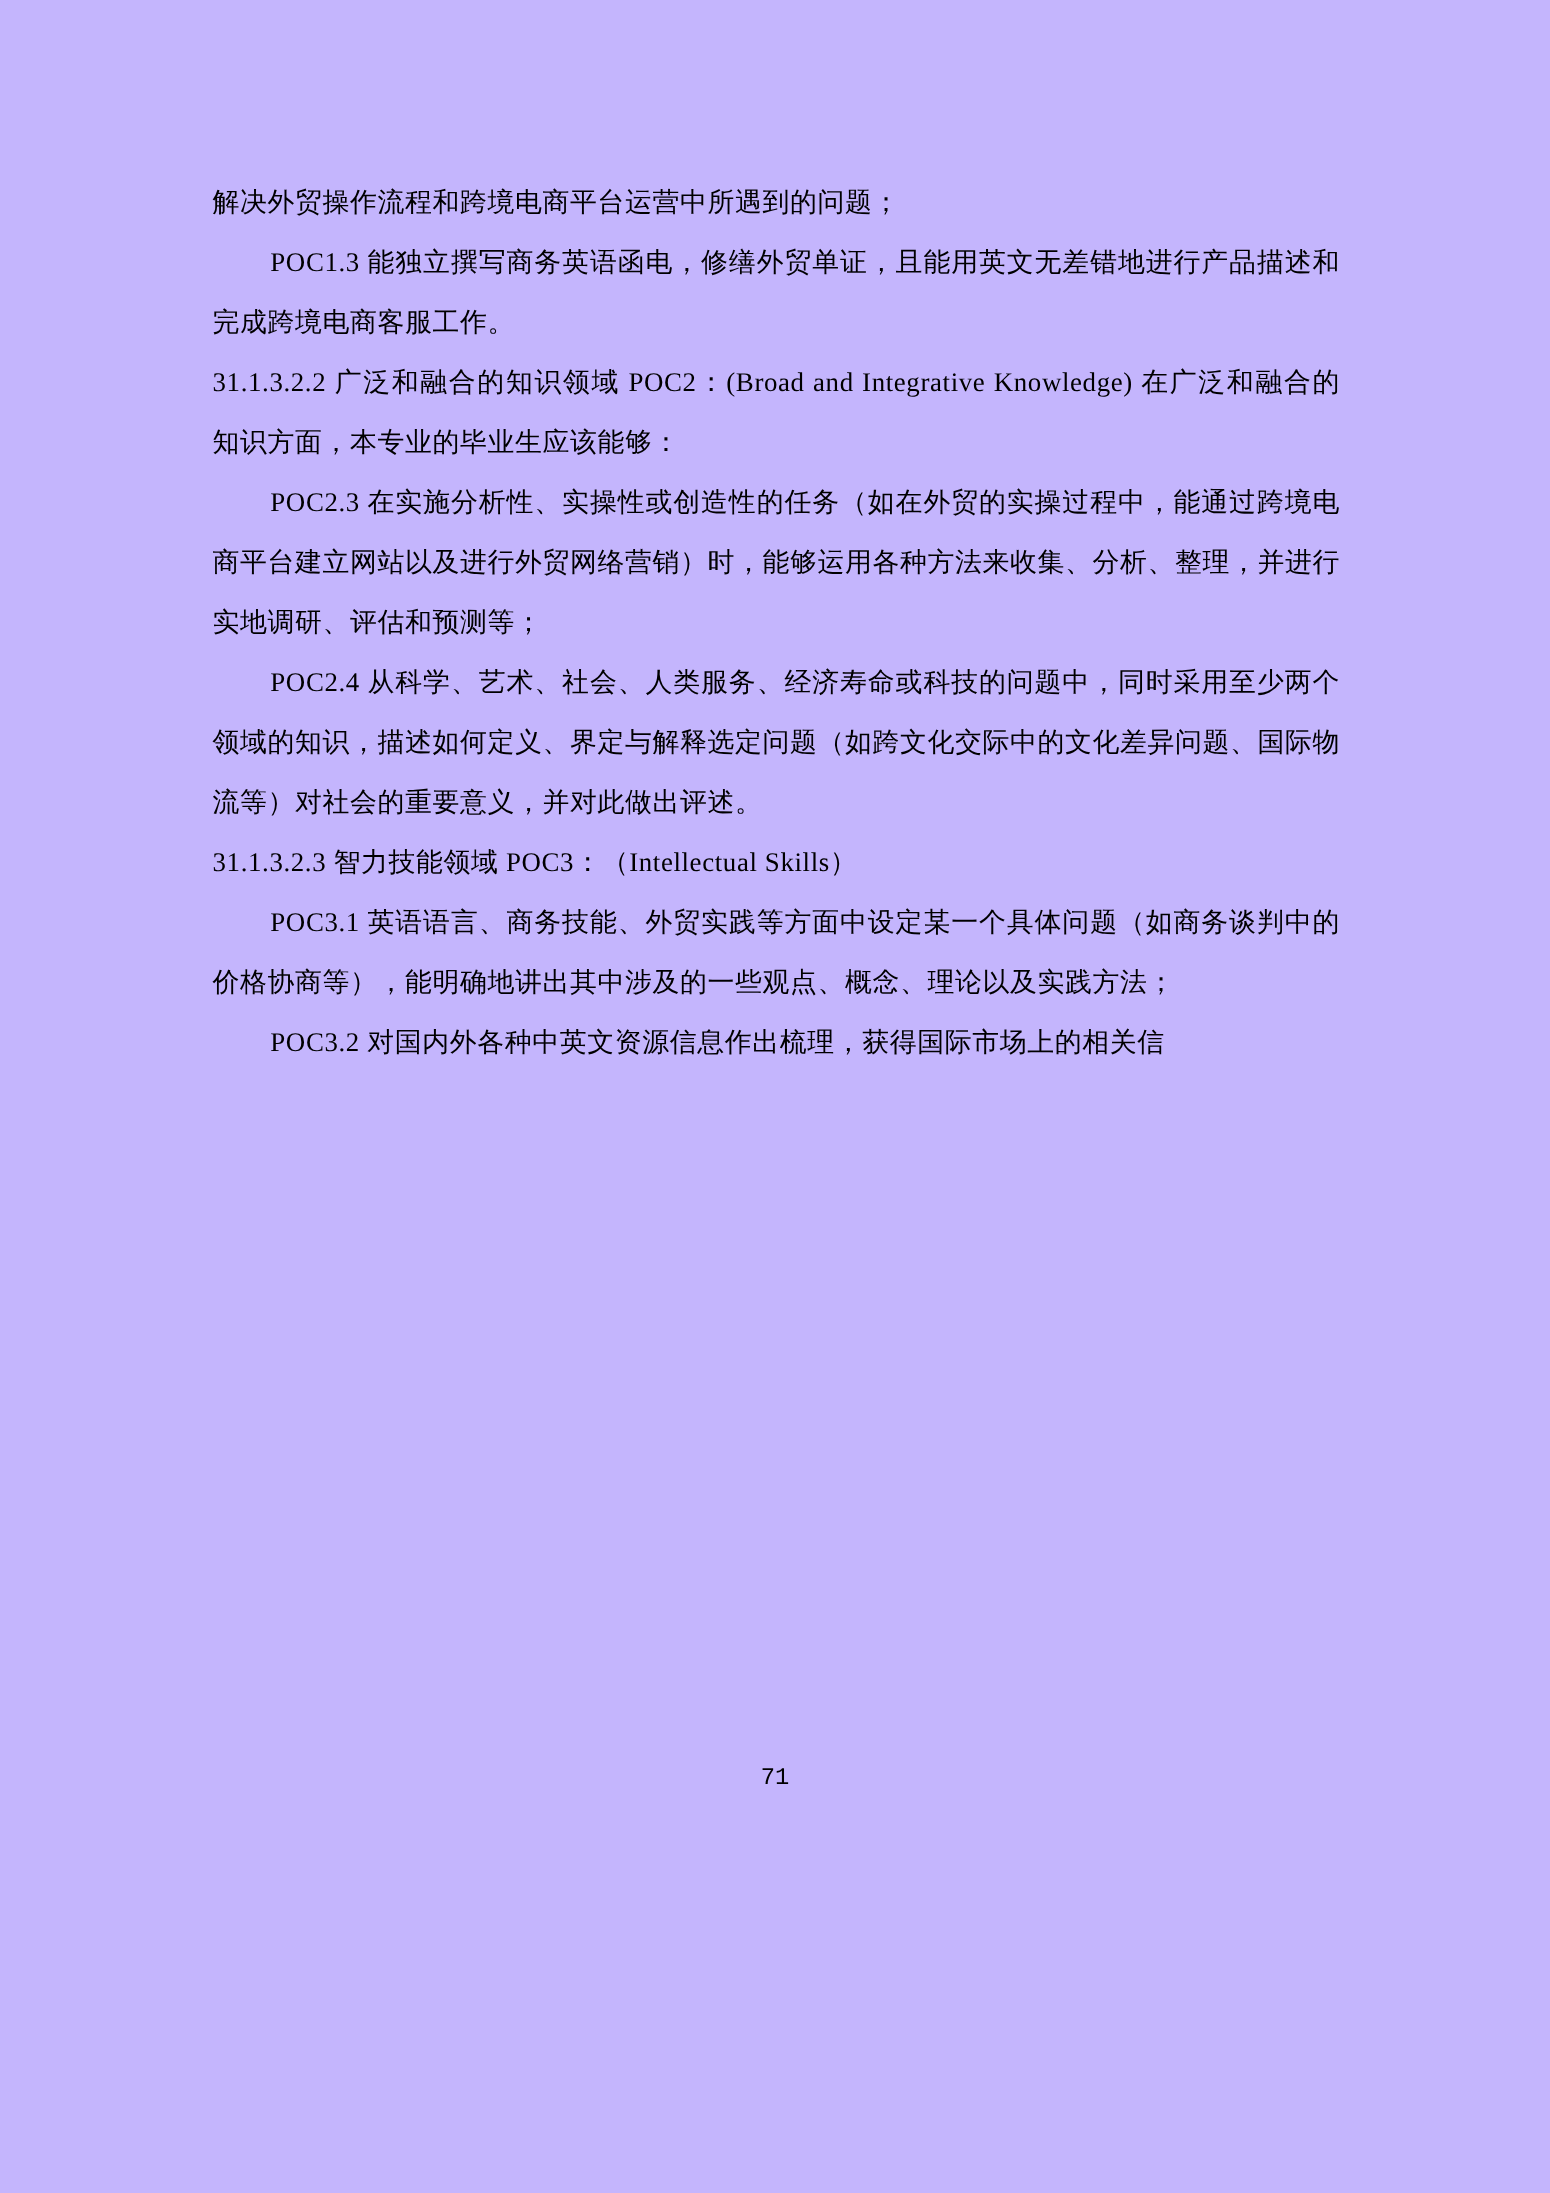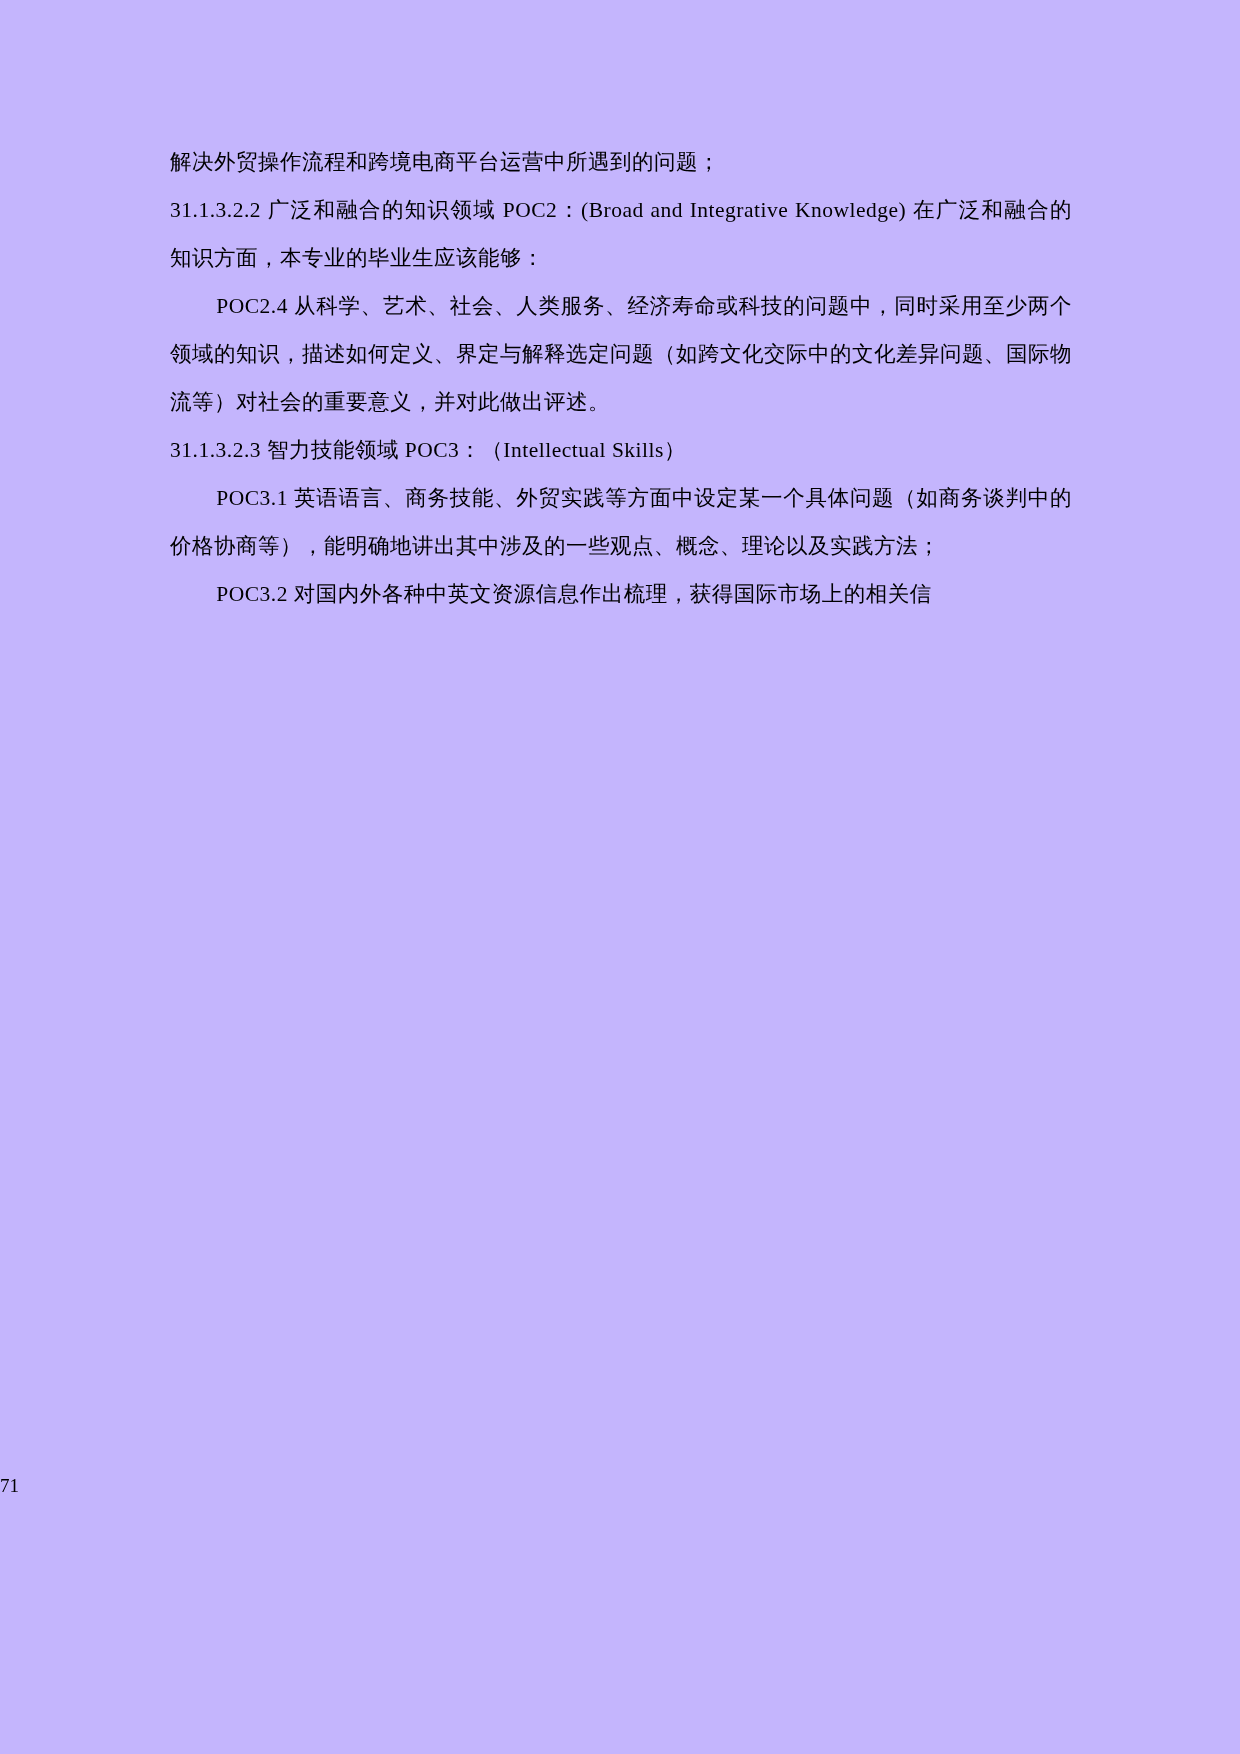"POC1.3" p.para { html: none -> <p>POC1.3 能独立撰写商务英语函电，修缮外贸单证，且能用英文无差错地进行产品描述和完成跨境电商客服工作。</p> }
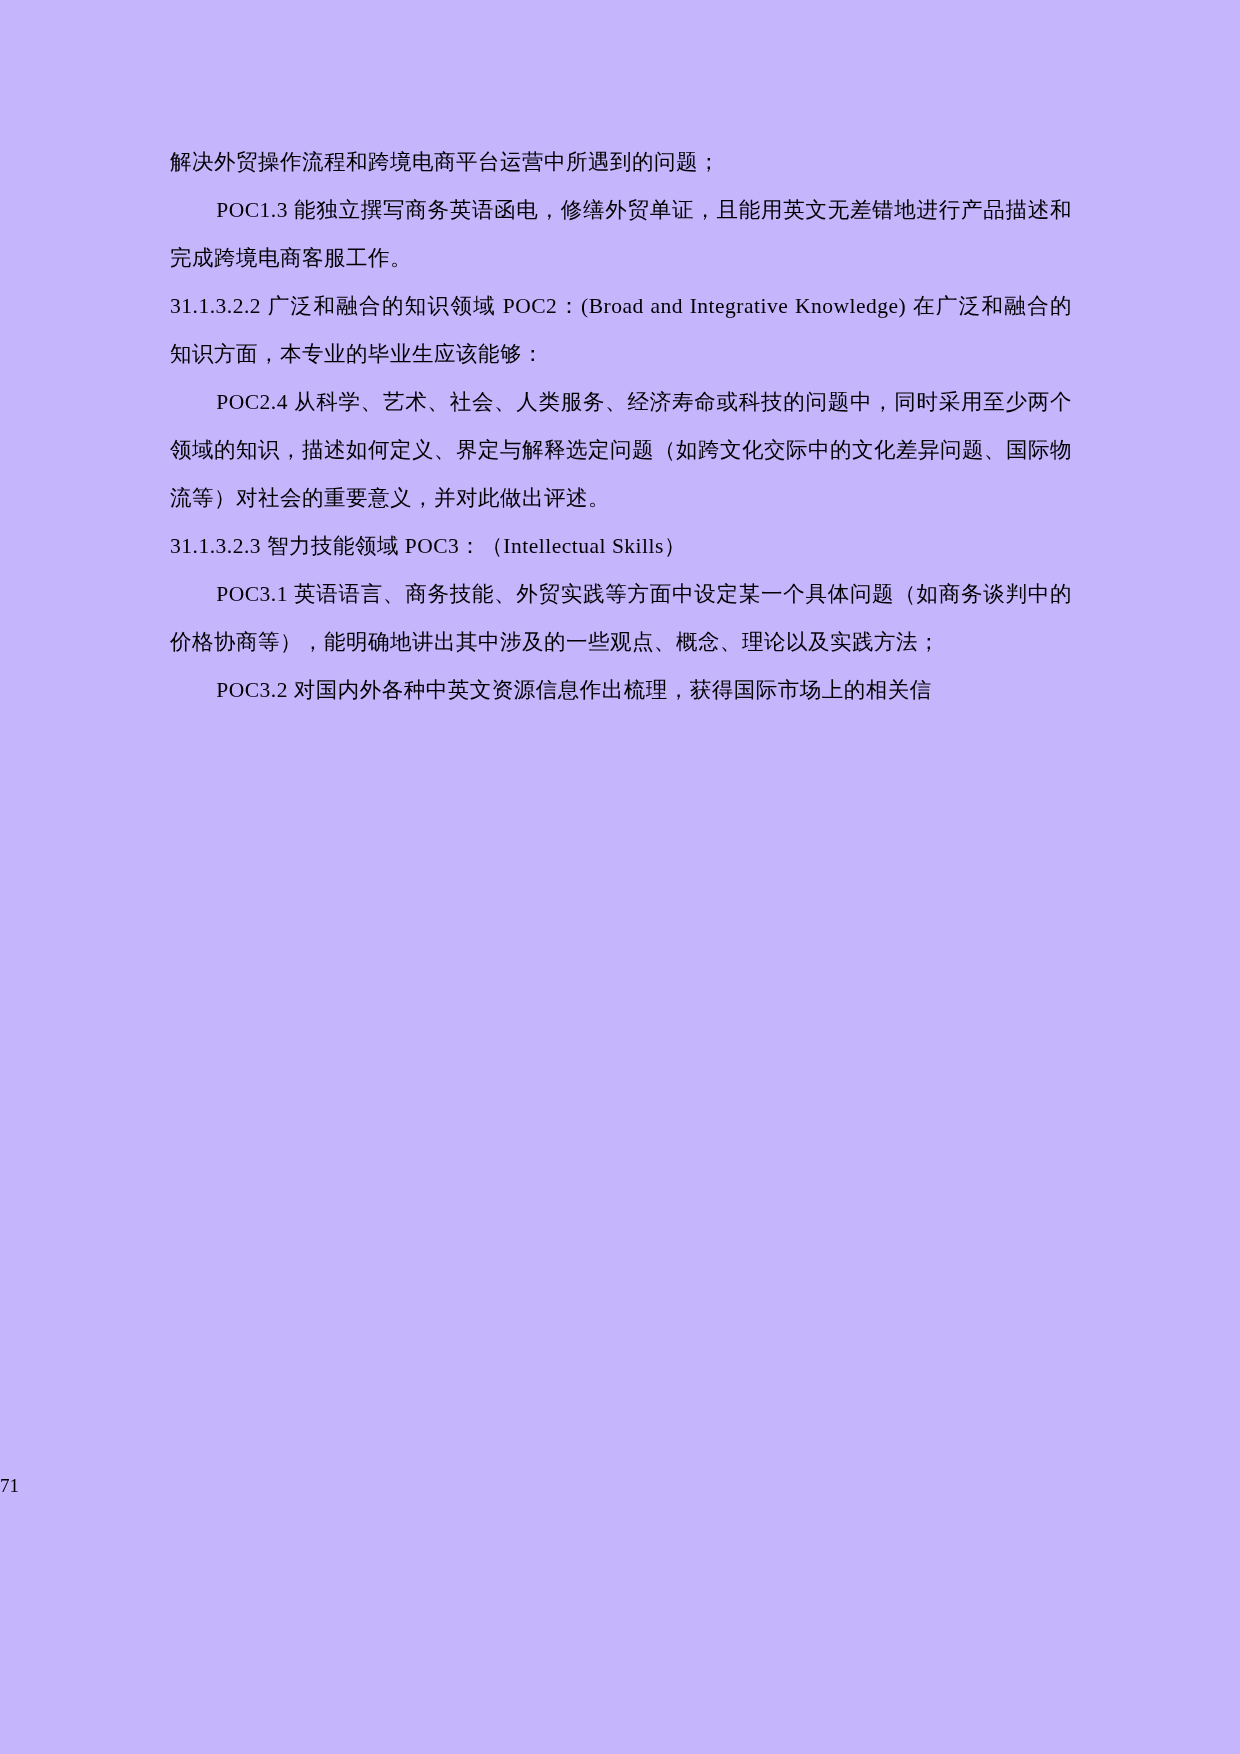"POC2.3" p.para { html: none -> <p>POC2.3 在实施分析性、实操性或创造性的任务（如在外贸的实操过程中，能通过跨境电商平台建立网站以及进行外贸网络营销）时，能够运用各种方法来收集、分析、整理，并进行实地调研、评估和预测等；</p> }
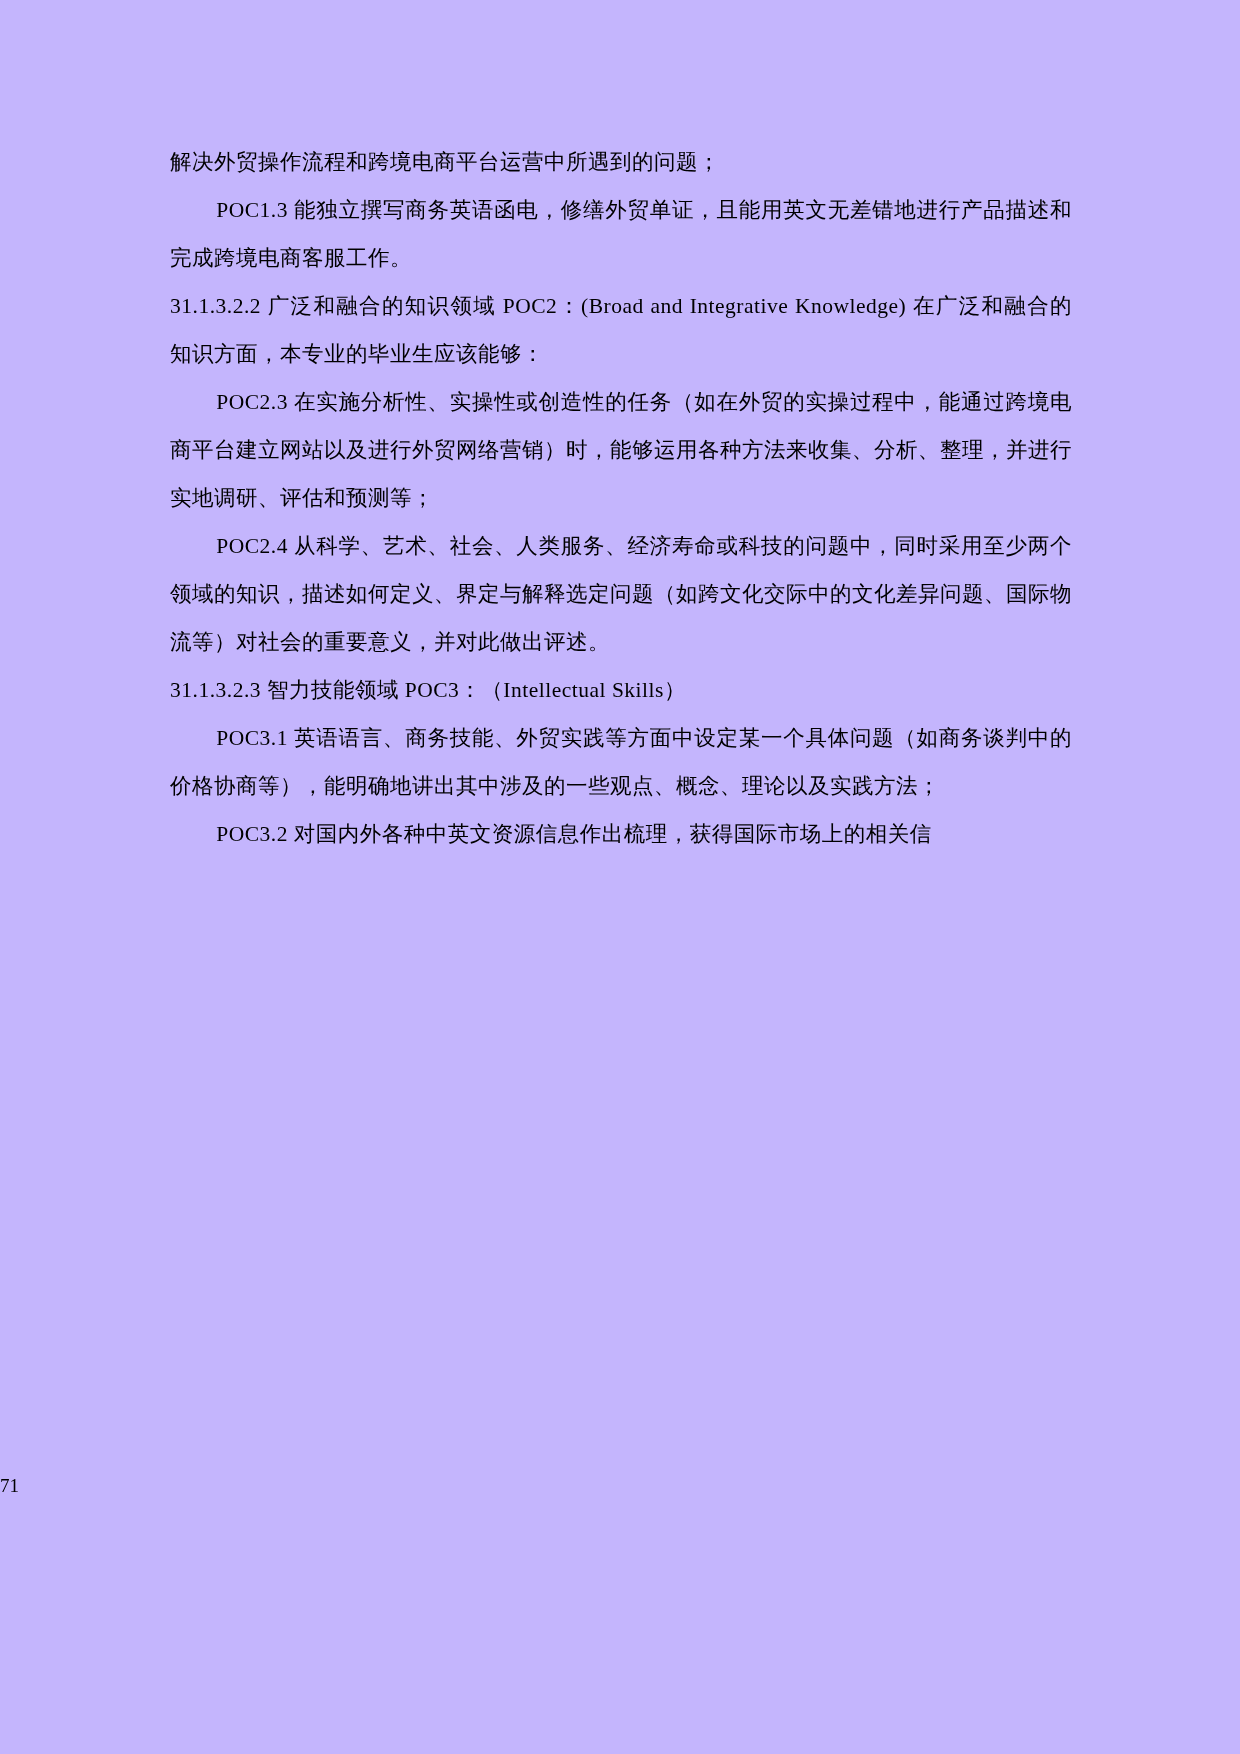"71" .page-number { font-family: Liberation Serif, serif -> Liberation Mono, monospace; text-align: left -> center; top: 1475px -> 1411px }
